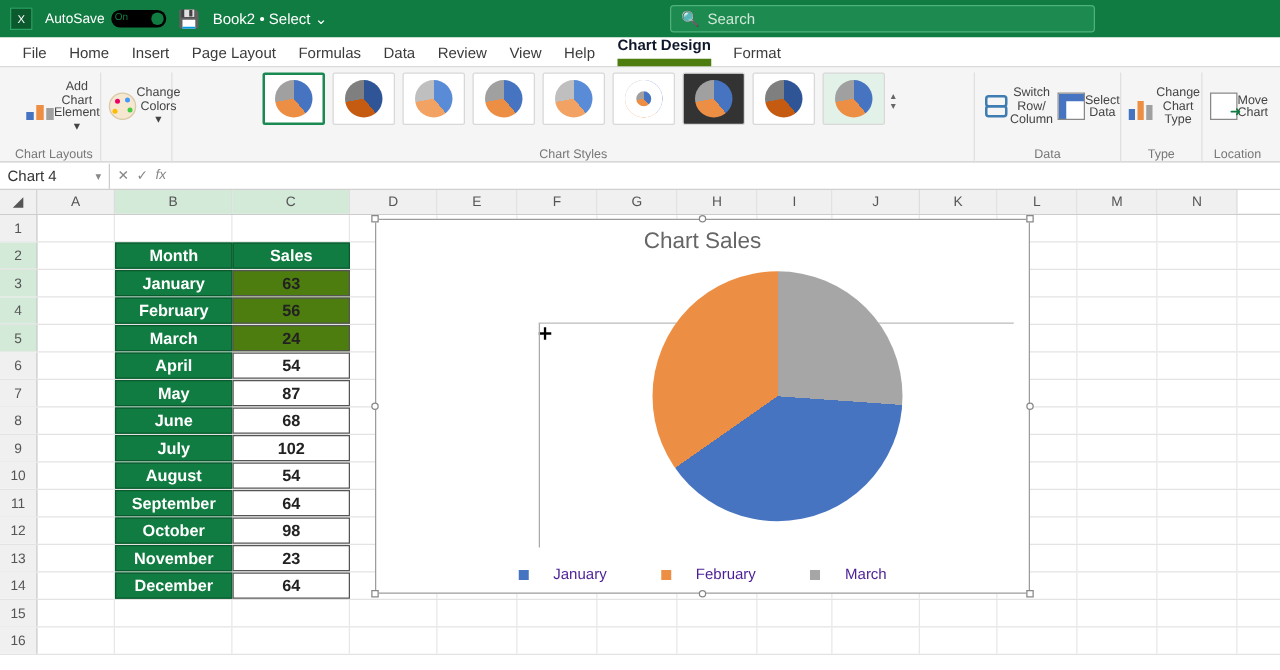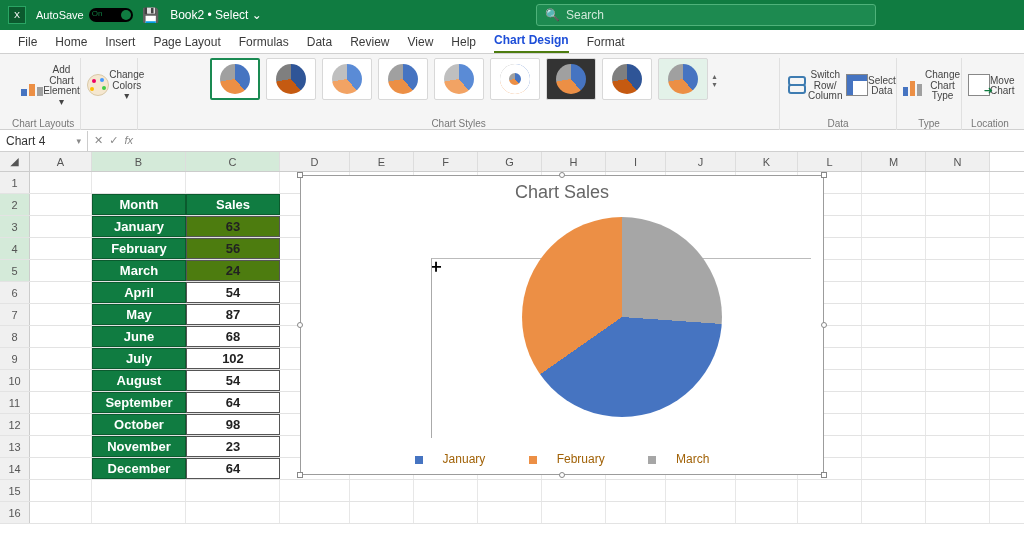"Chart Design" .menutabs .active { border-bottom: 2px solid #4d7c0f -> 6px solid #4d7c0f; color: #1d4ed8 -> #0f172a }
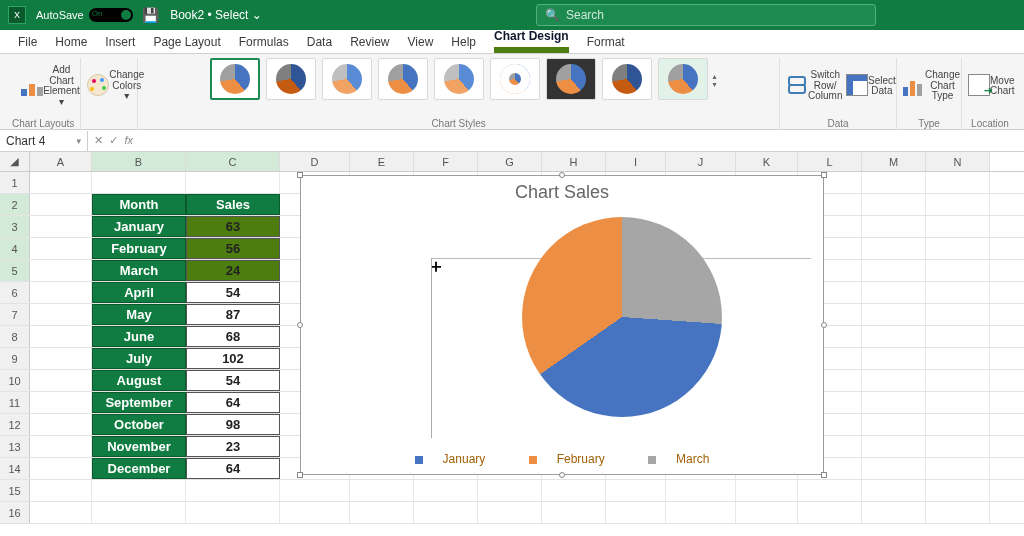"January February March" .legend { color: #a16207 -> #4c1d95 }
